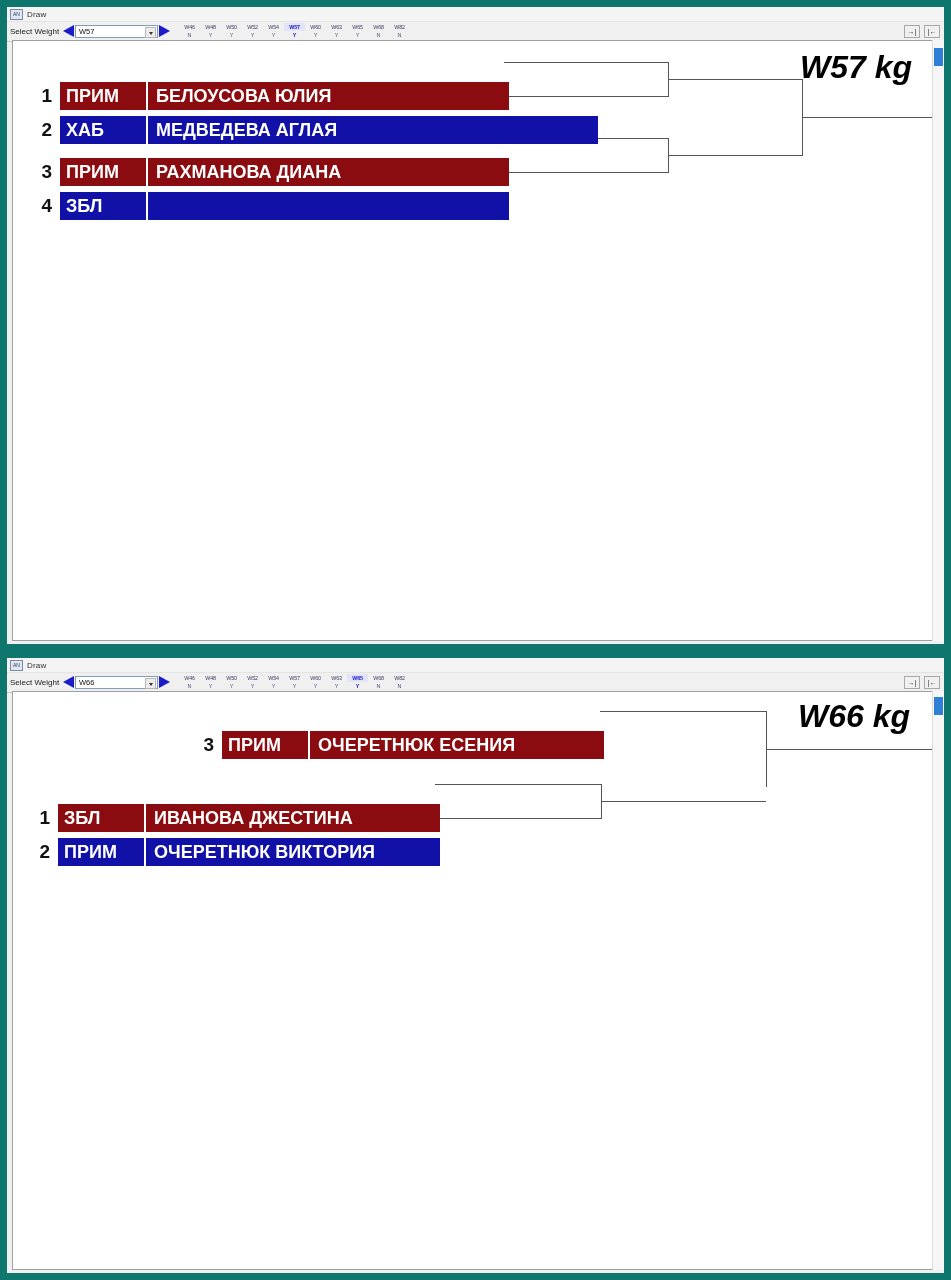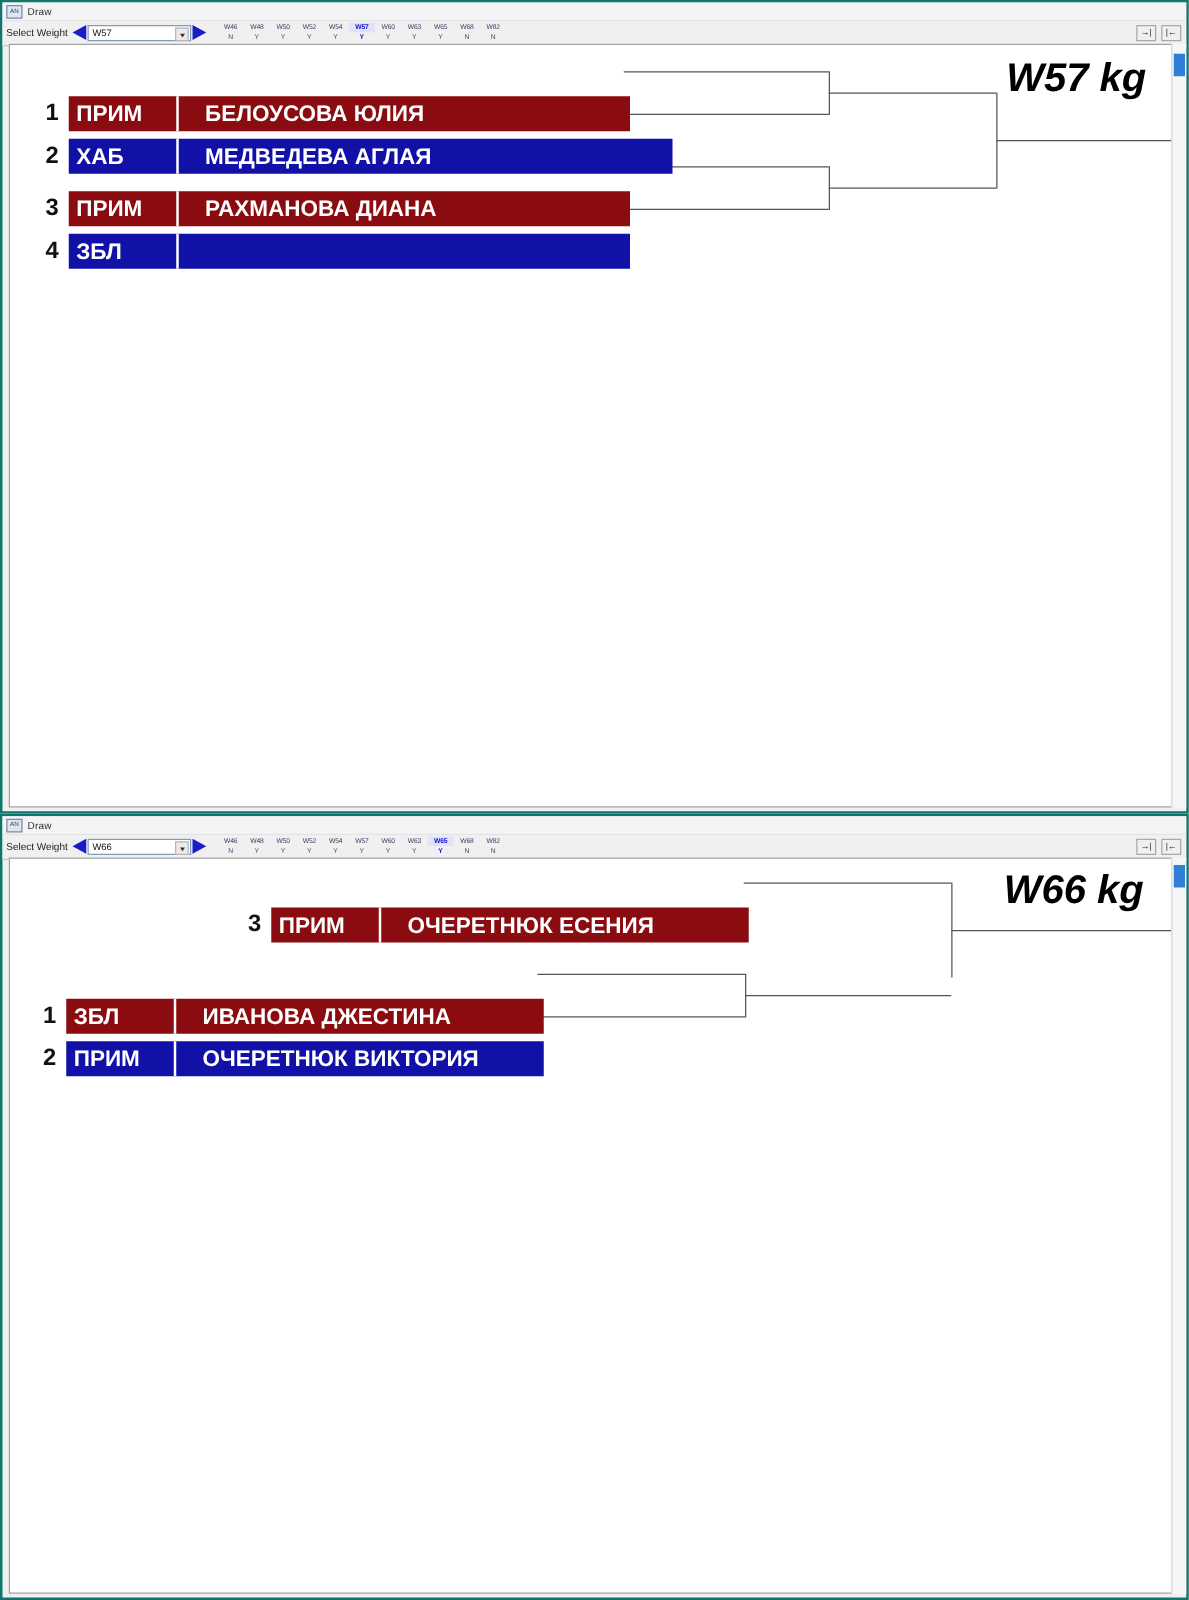"Draw" .window { border: 2px solid #0f766e -> 7px solid #0f766e }
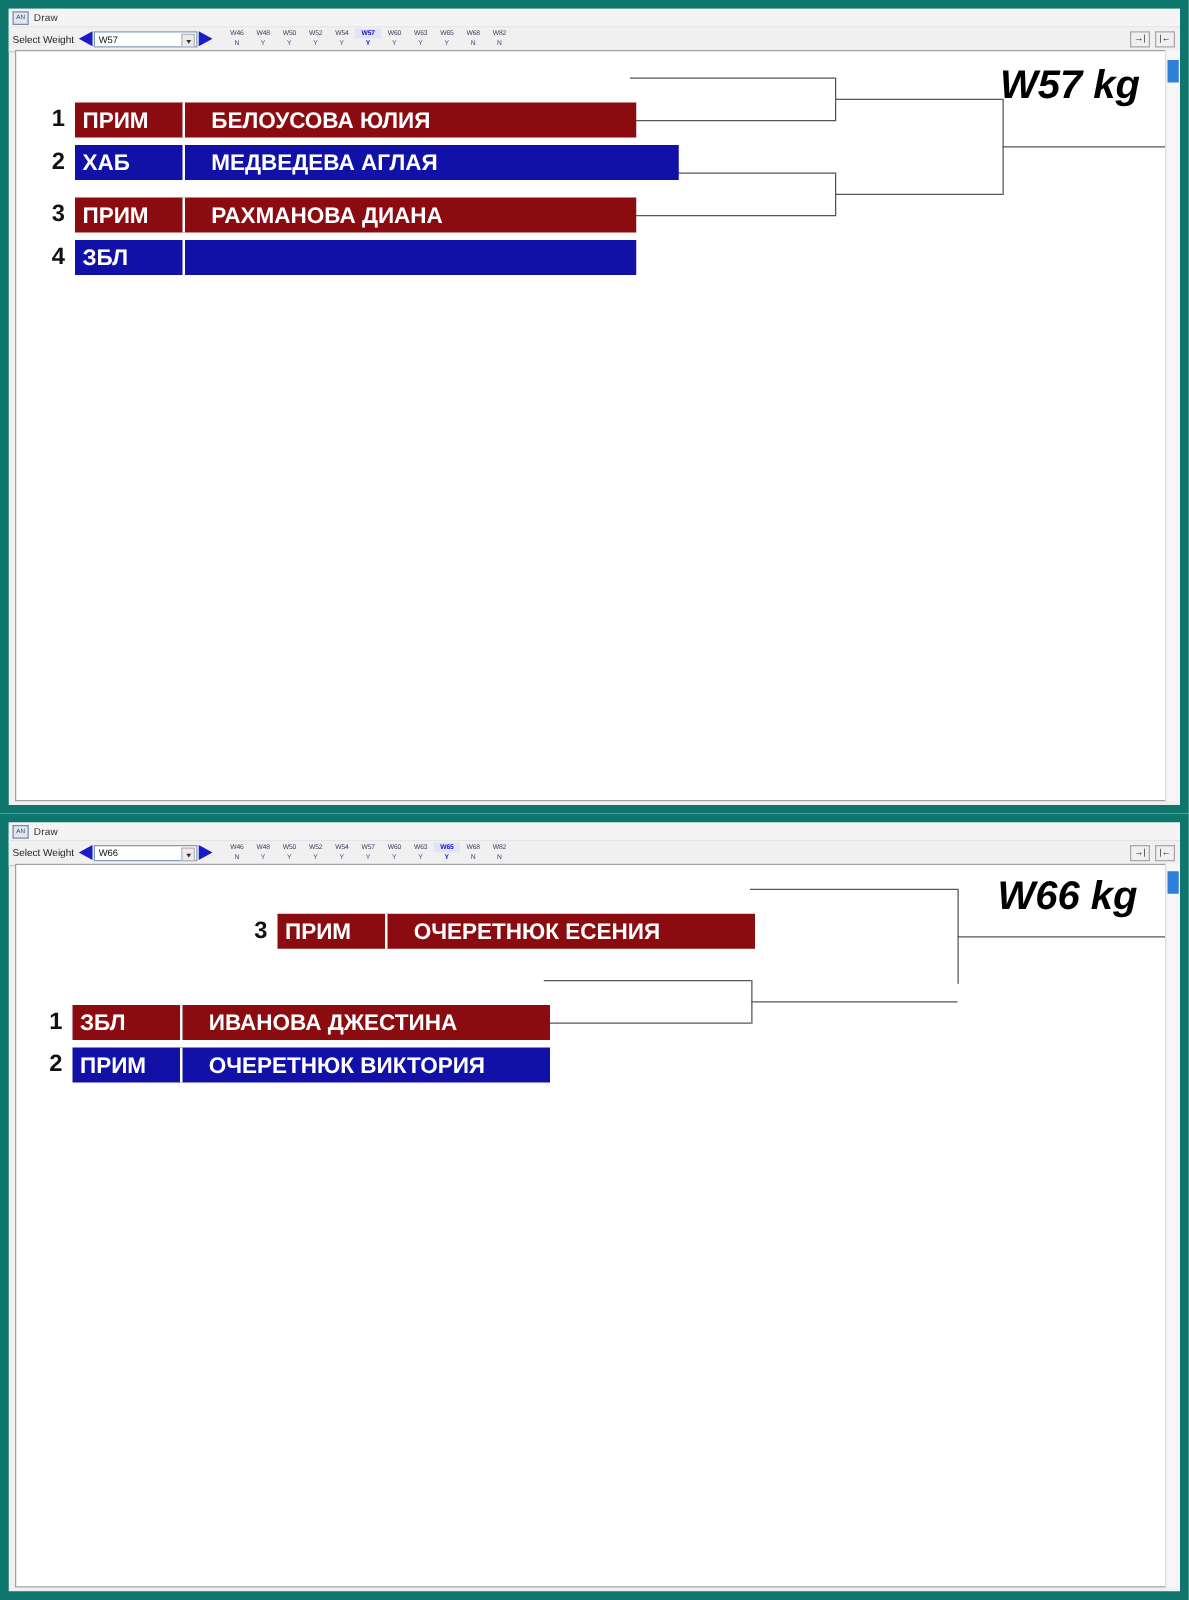"БЕЛОУСОВА ЮЛИЯ" .nm { padding-left: 21px -> 8px }
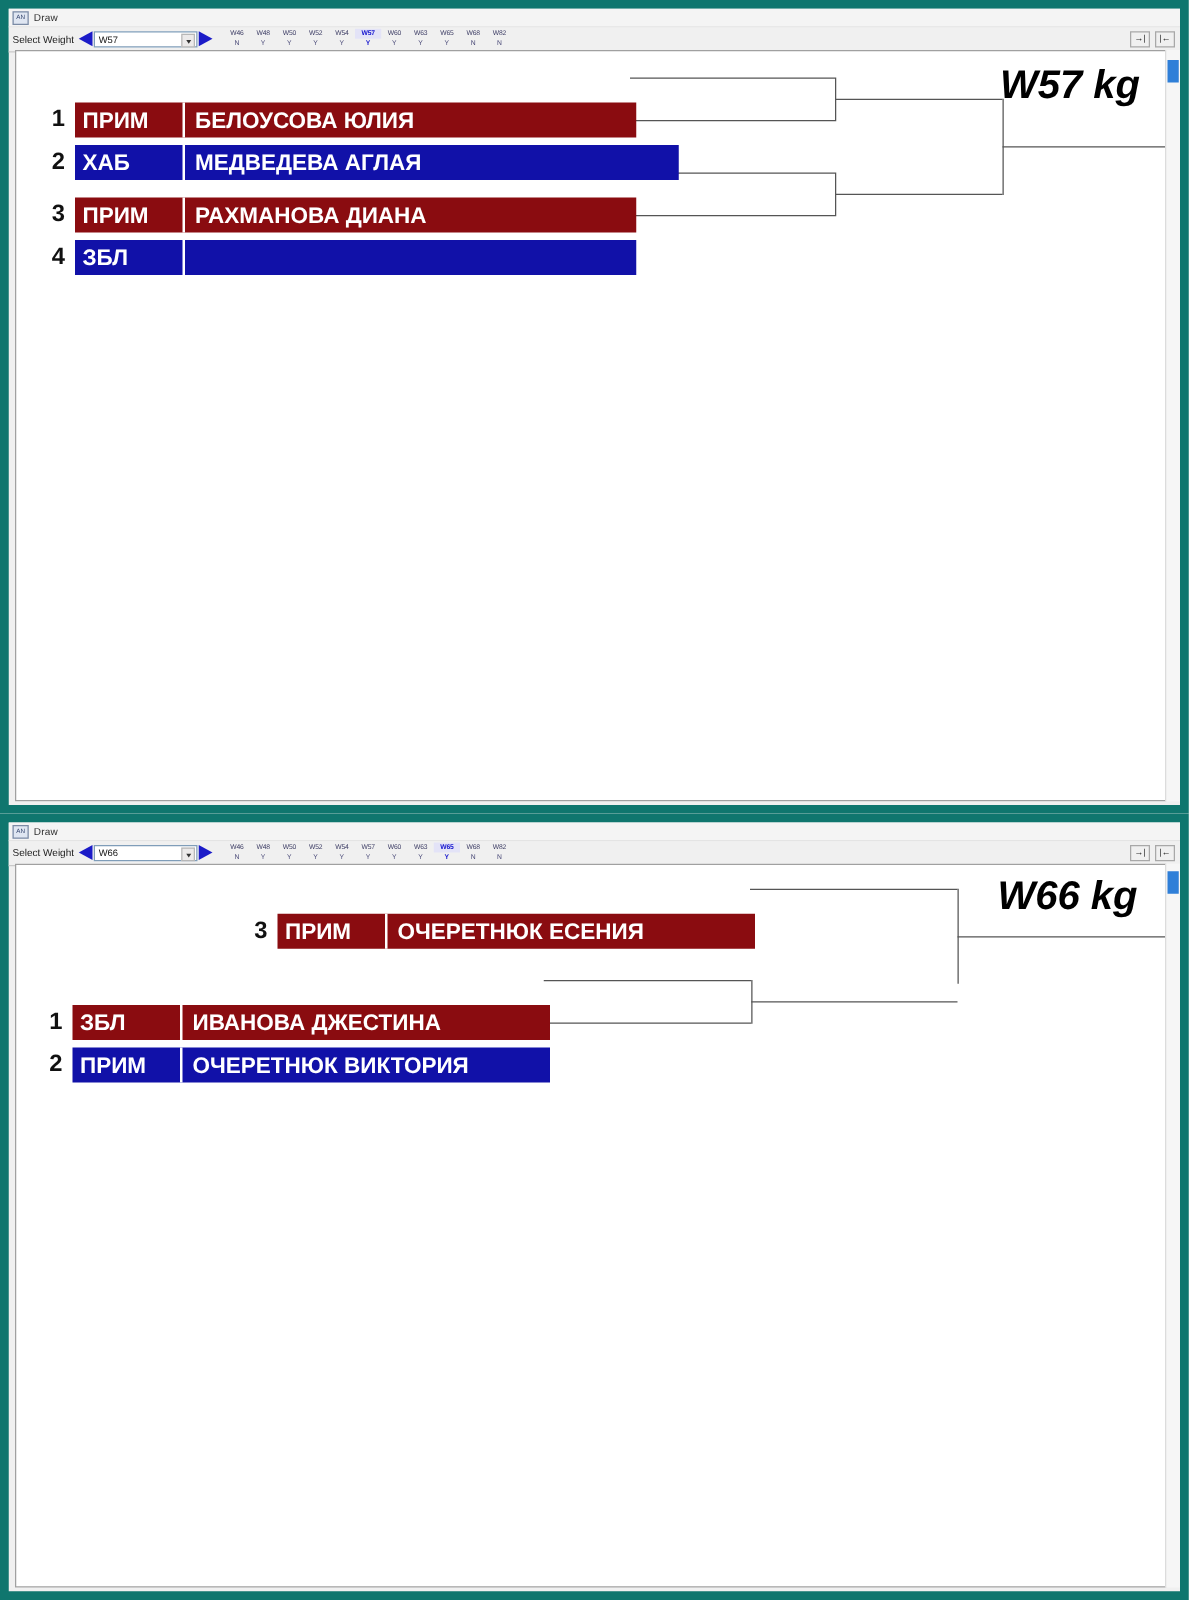"ХАБ" div.entry { width: 483px -> 538px }
